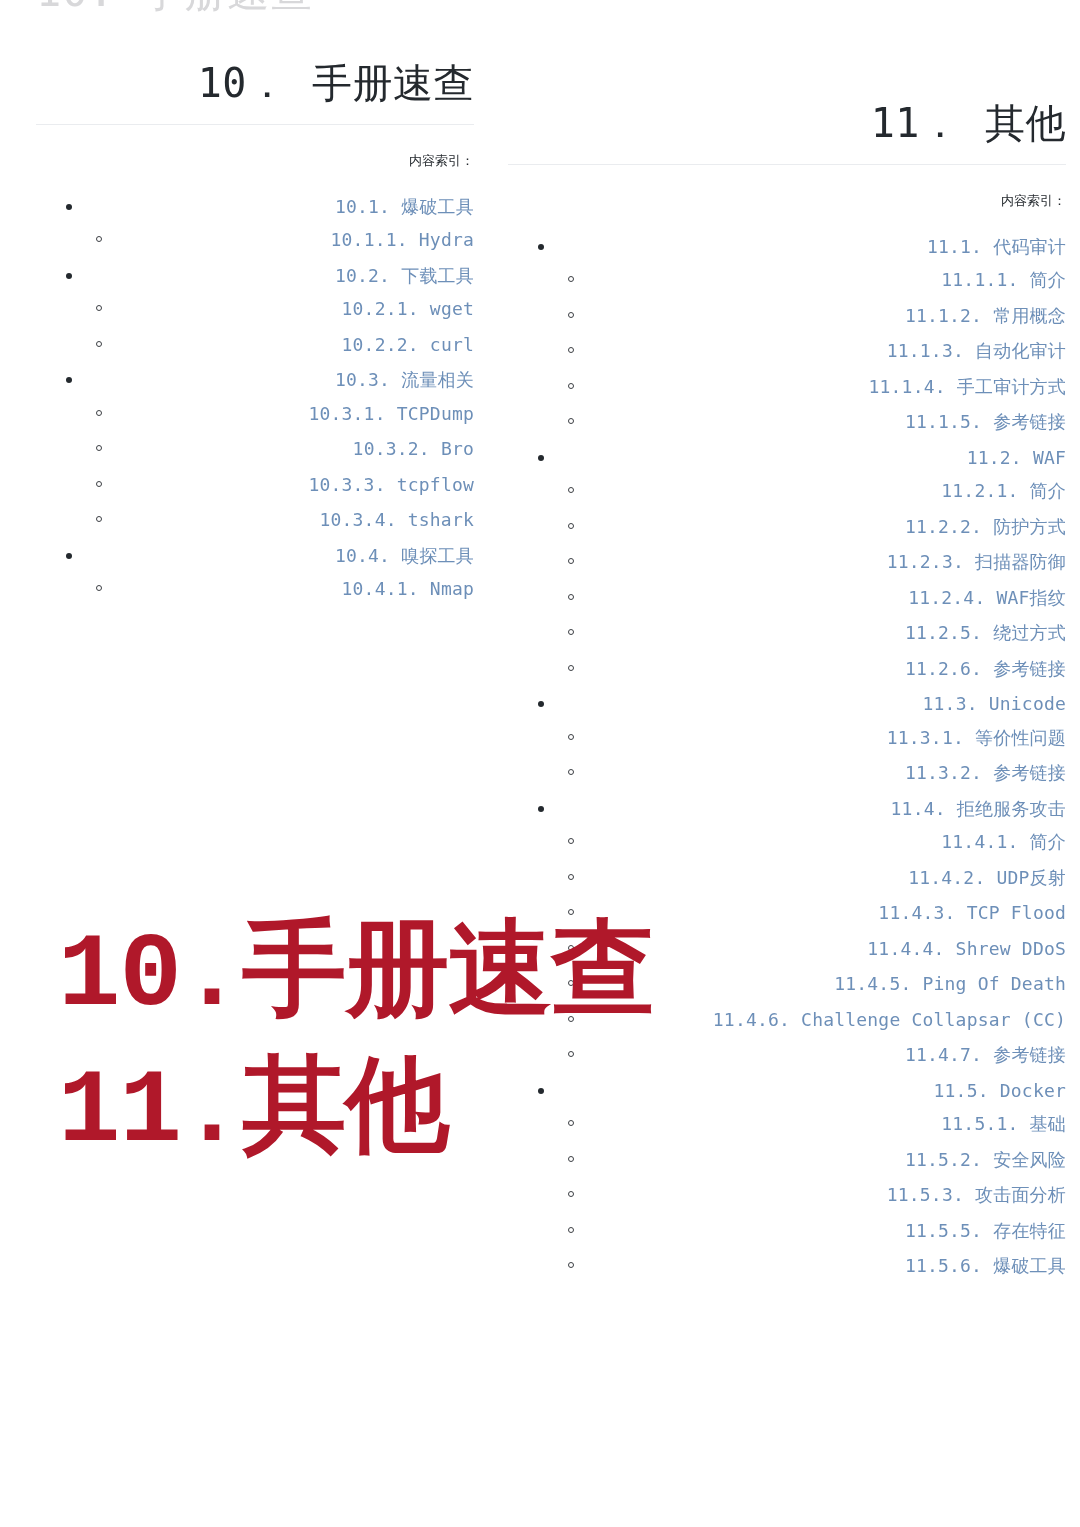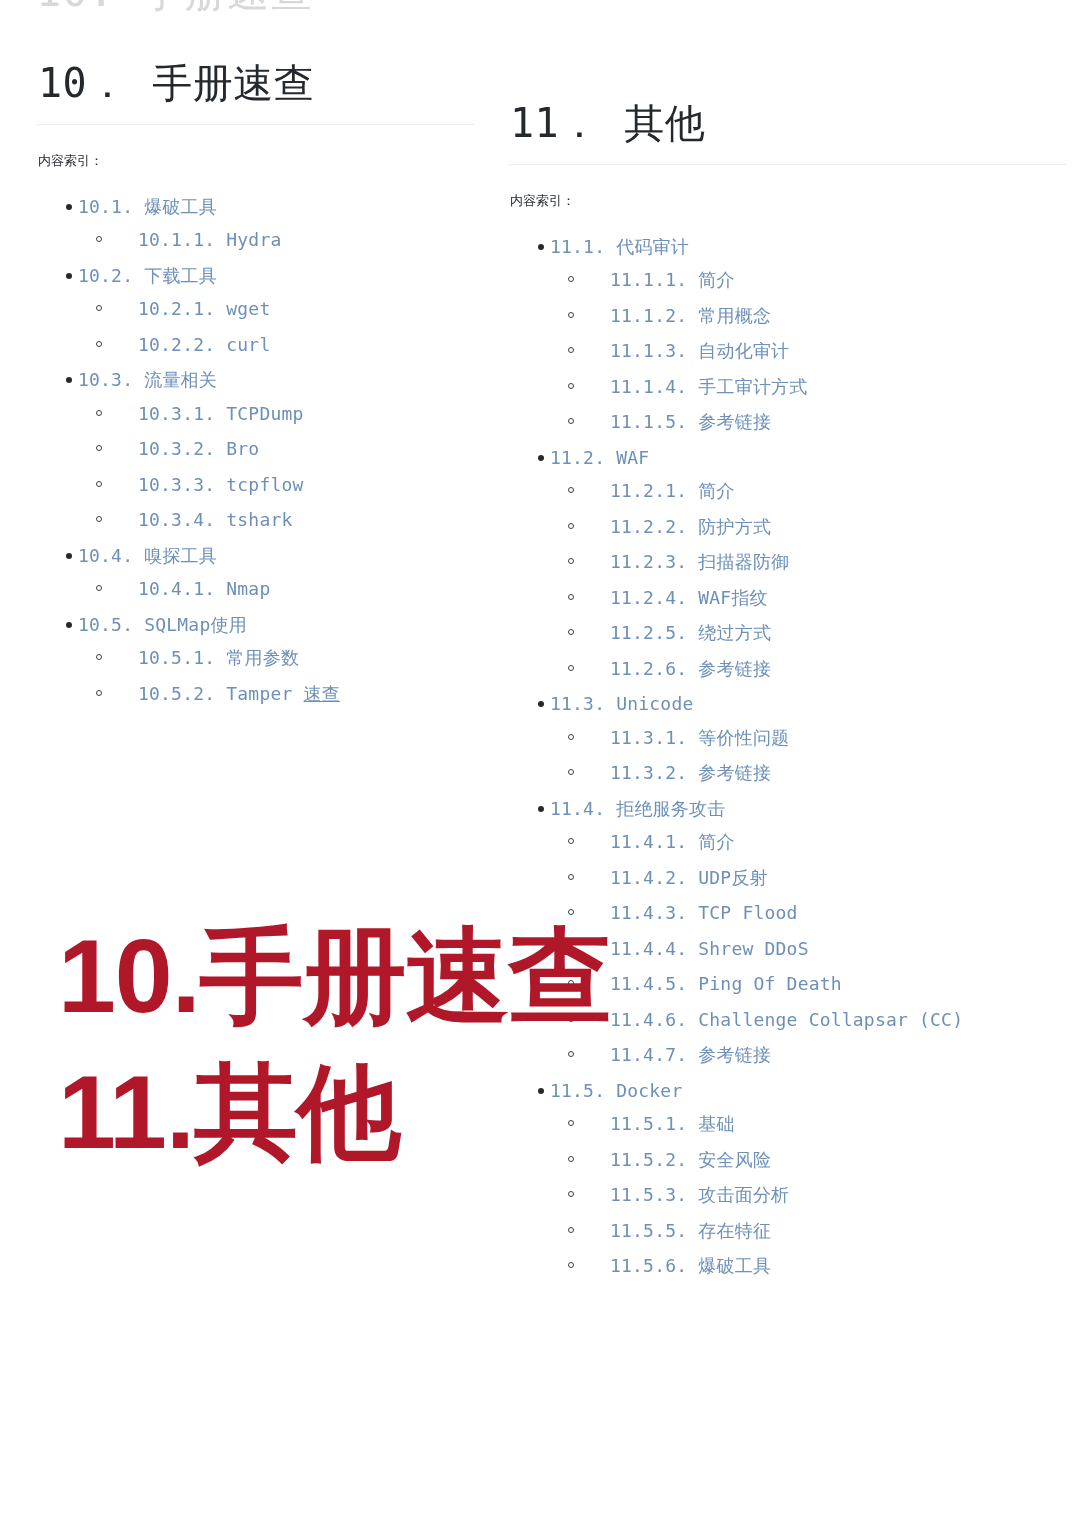"10． 手册速查" .page { text-align: none -> right }
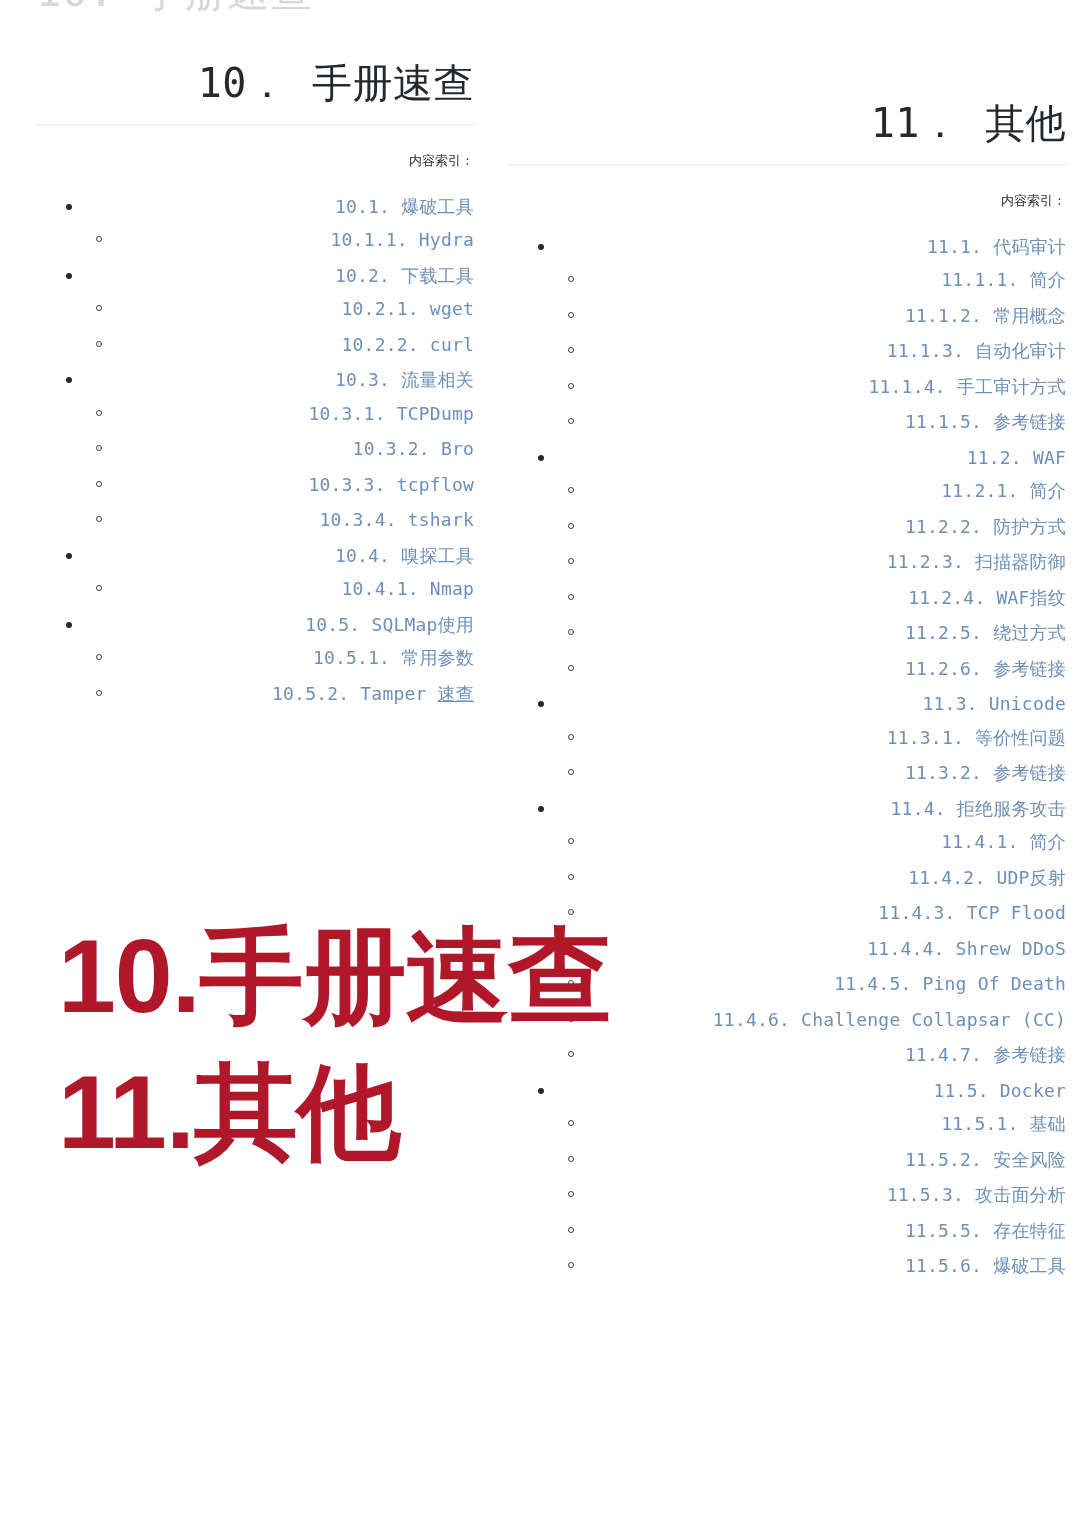"10.5. SQLMap使用" li.toc-l1 { html: <li> <span></span> <a>10.5. SQLMap使用</a> <ul> <li> <span></span> <a>10.5.1. 常用参数</a> </li> <li> <span></span> <a><span>10.5.2. Tamper </span><span>速查</span></a> </li> </ul> </li> -> none }
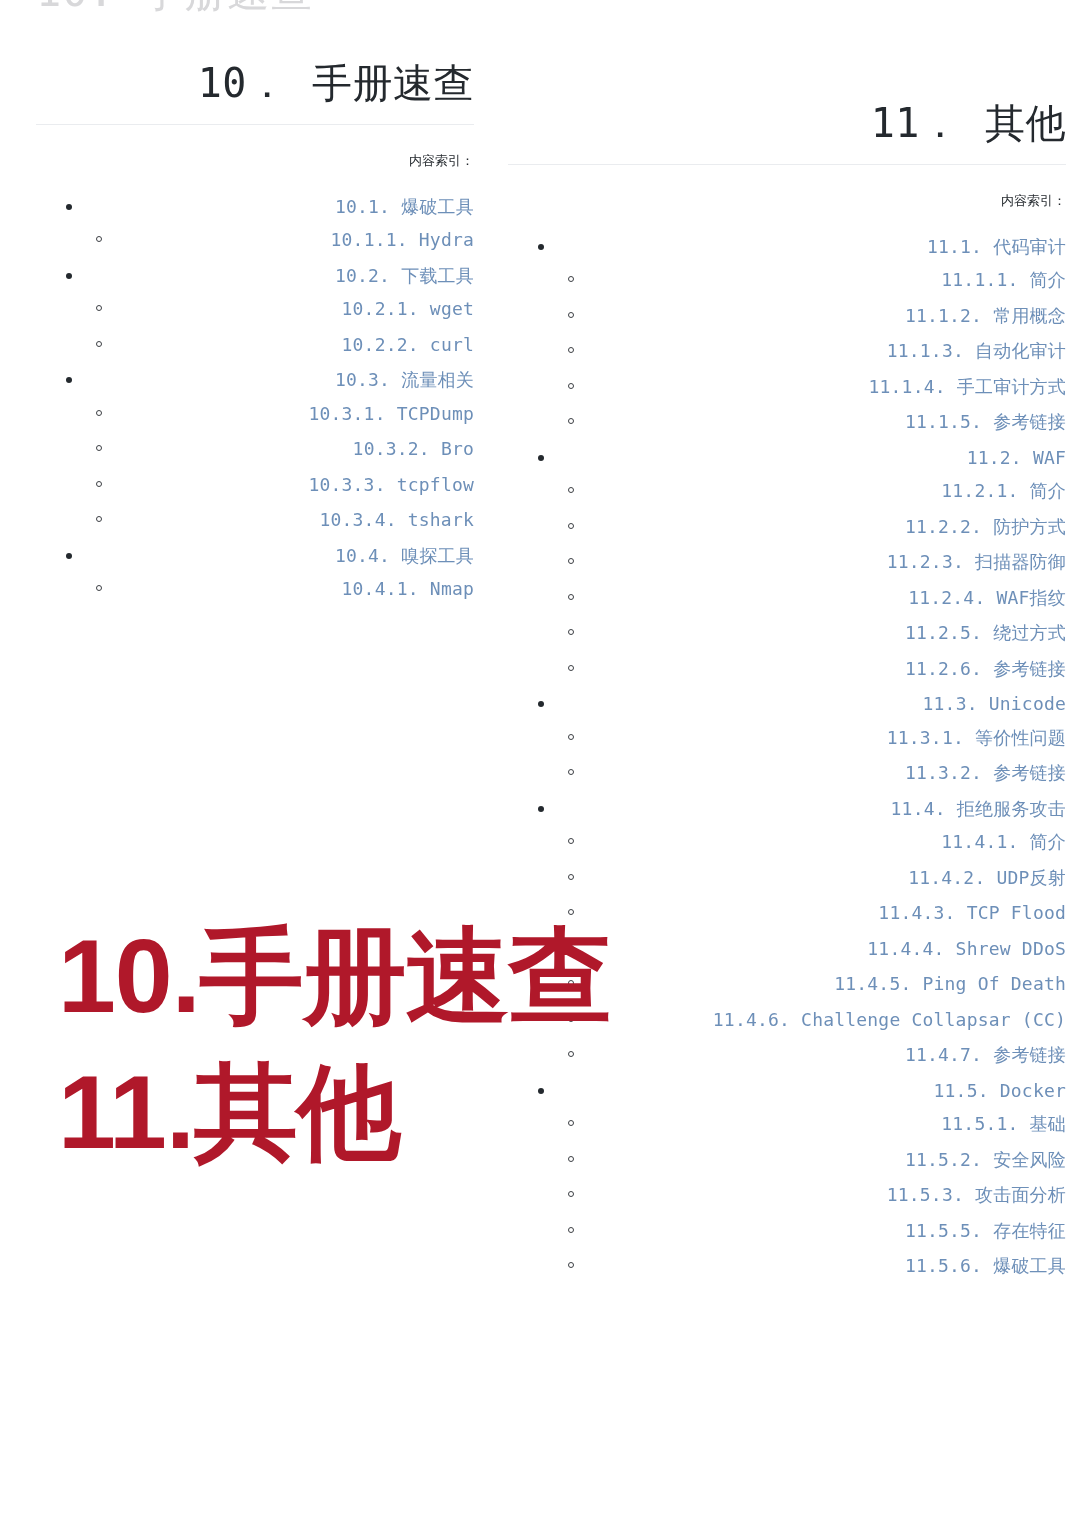"10.手册速查" .overlay-line { font-family: Liberation Sans, sans-serif -> Liberation Mono, monospace }
